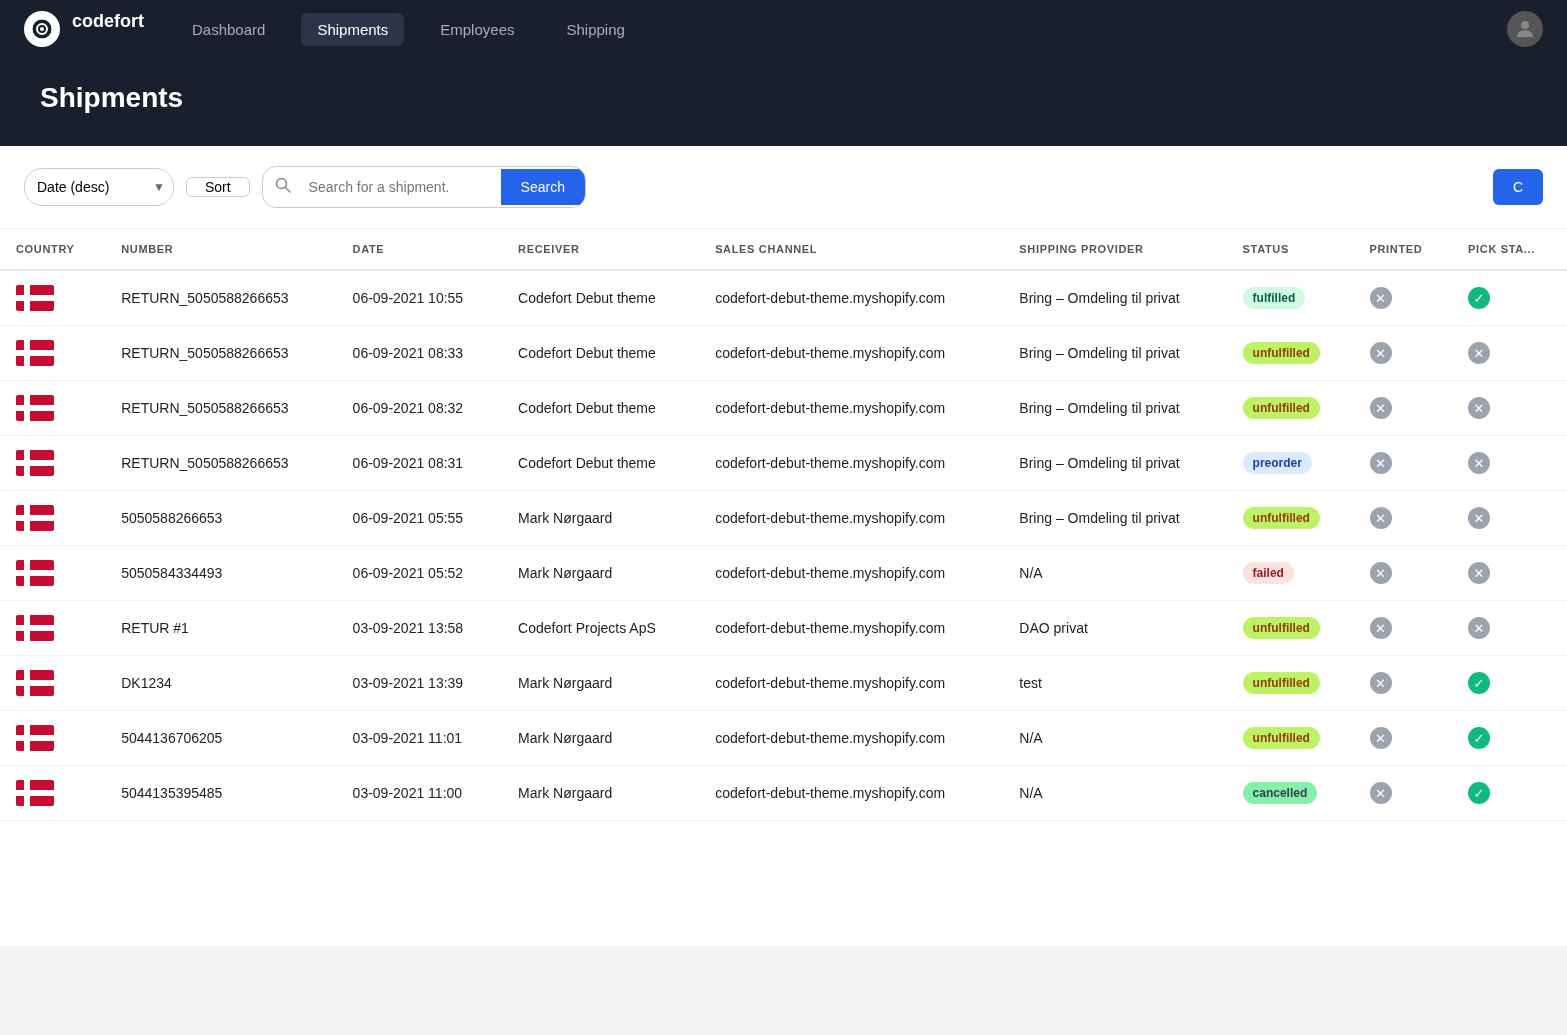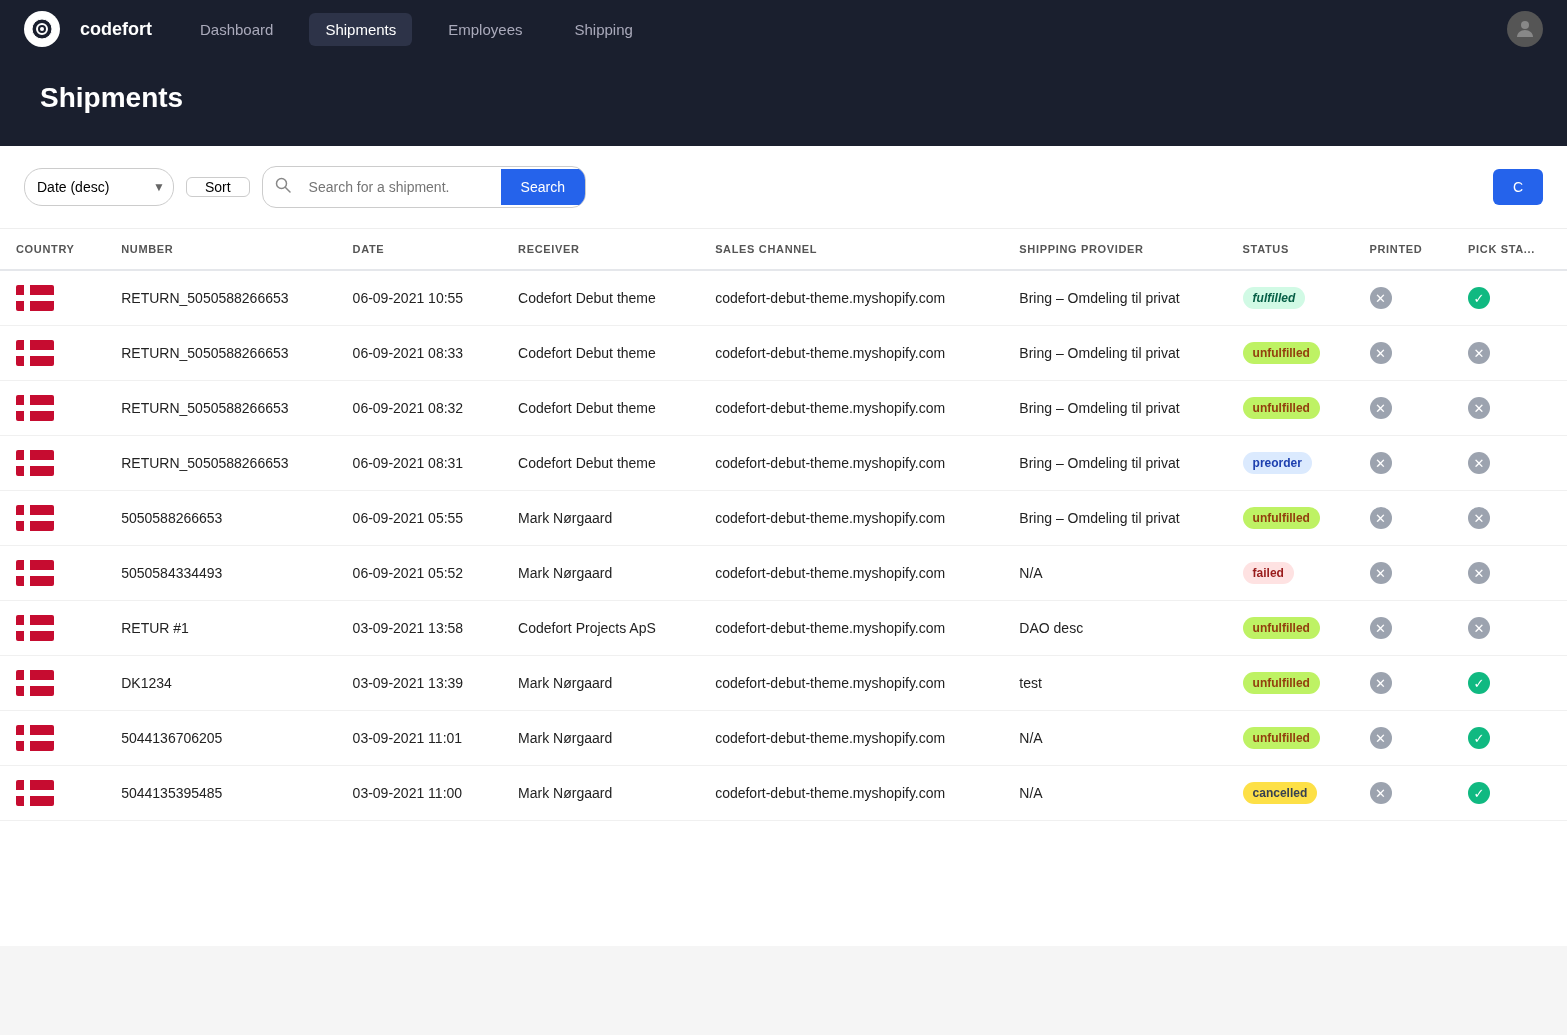"codefort" .logo-area { align-items: center -> none; gap: 20px -> 12px }
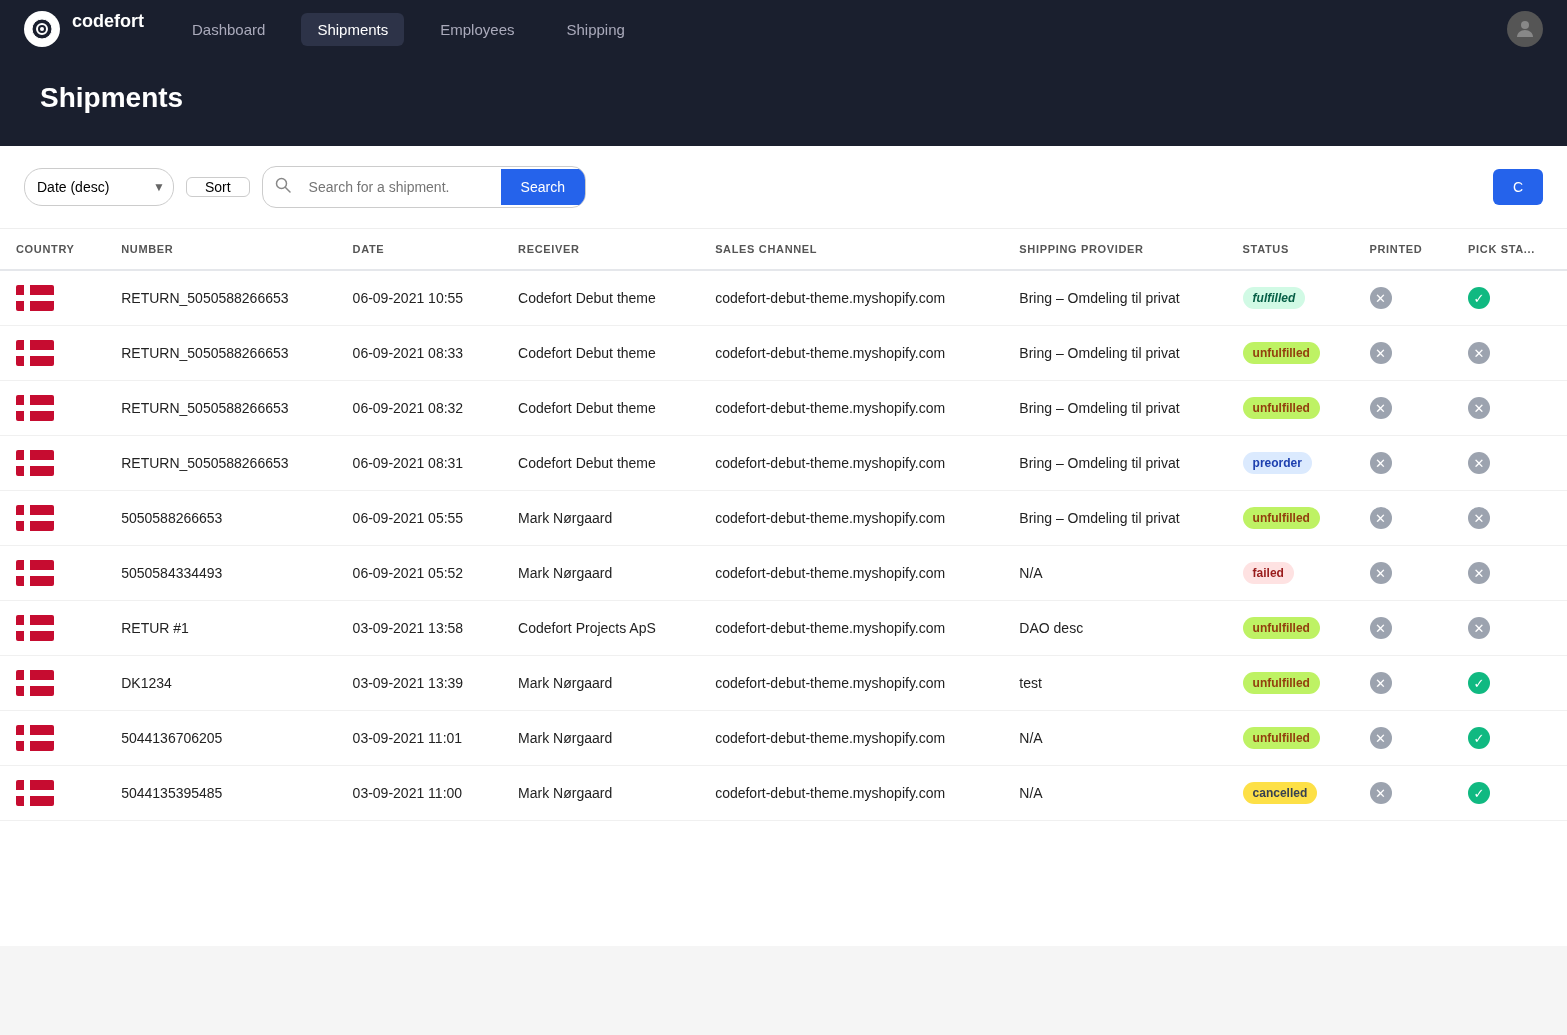"fulfilled" .badge-fulfilled { font-style: italic -> none }
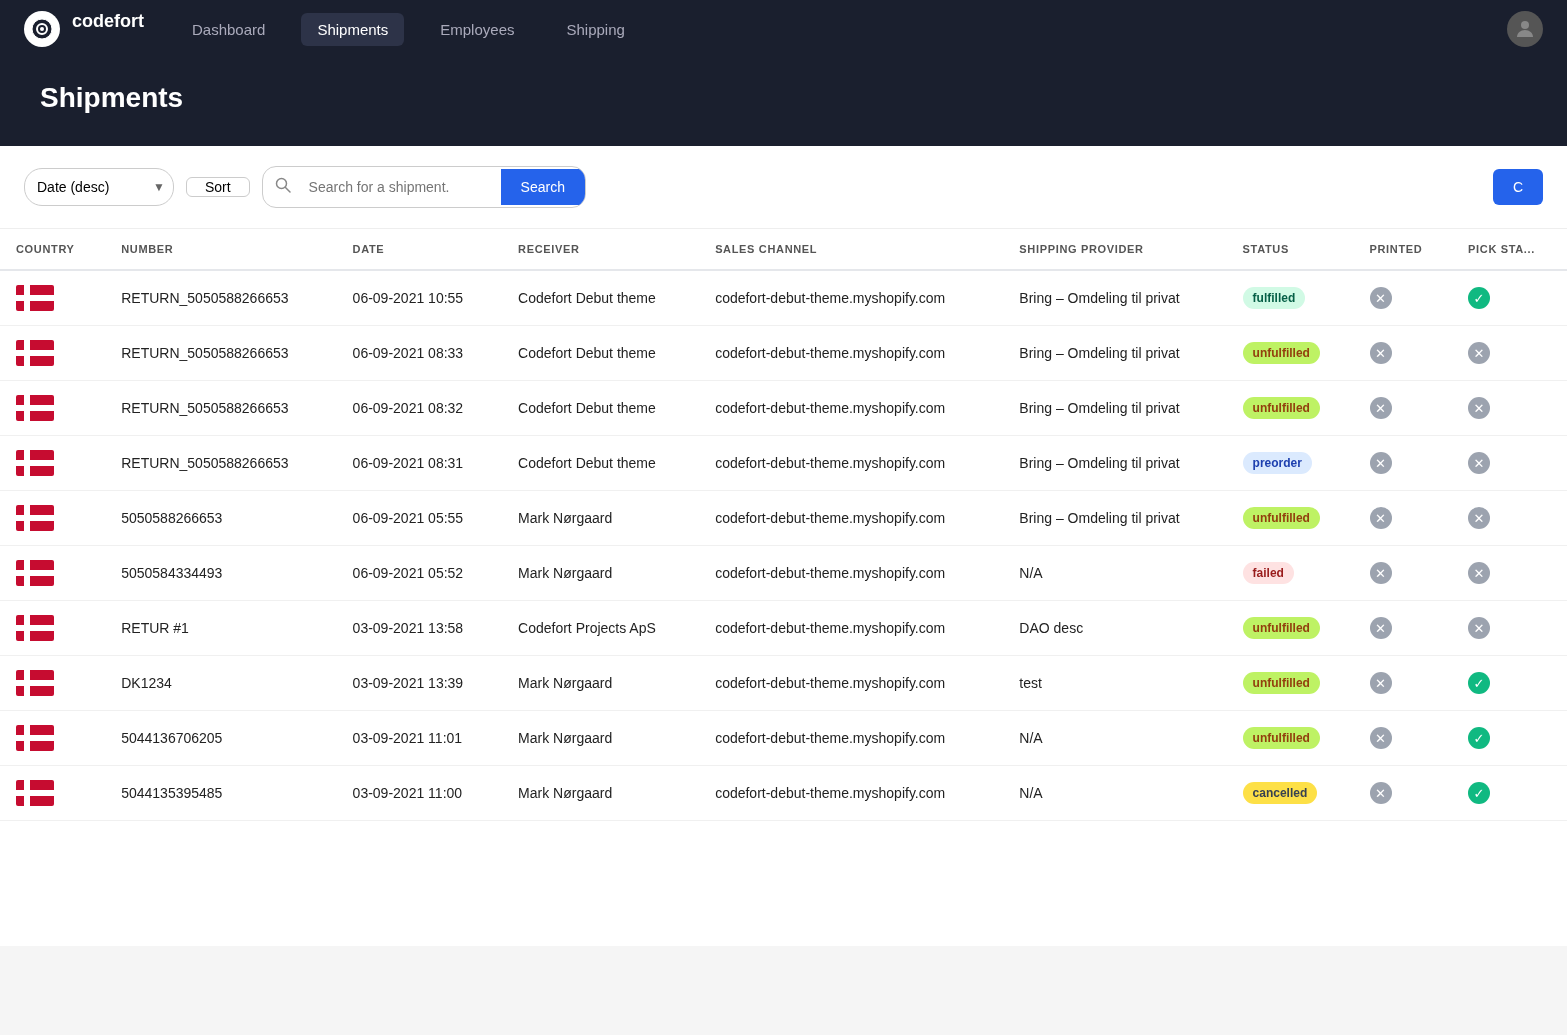"DAO desc" td { text: desc -> privat }
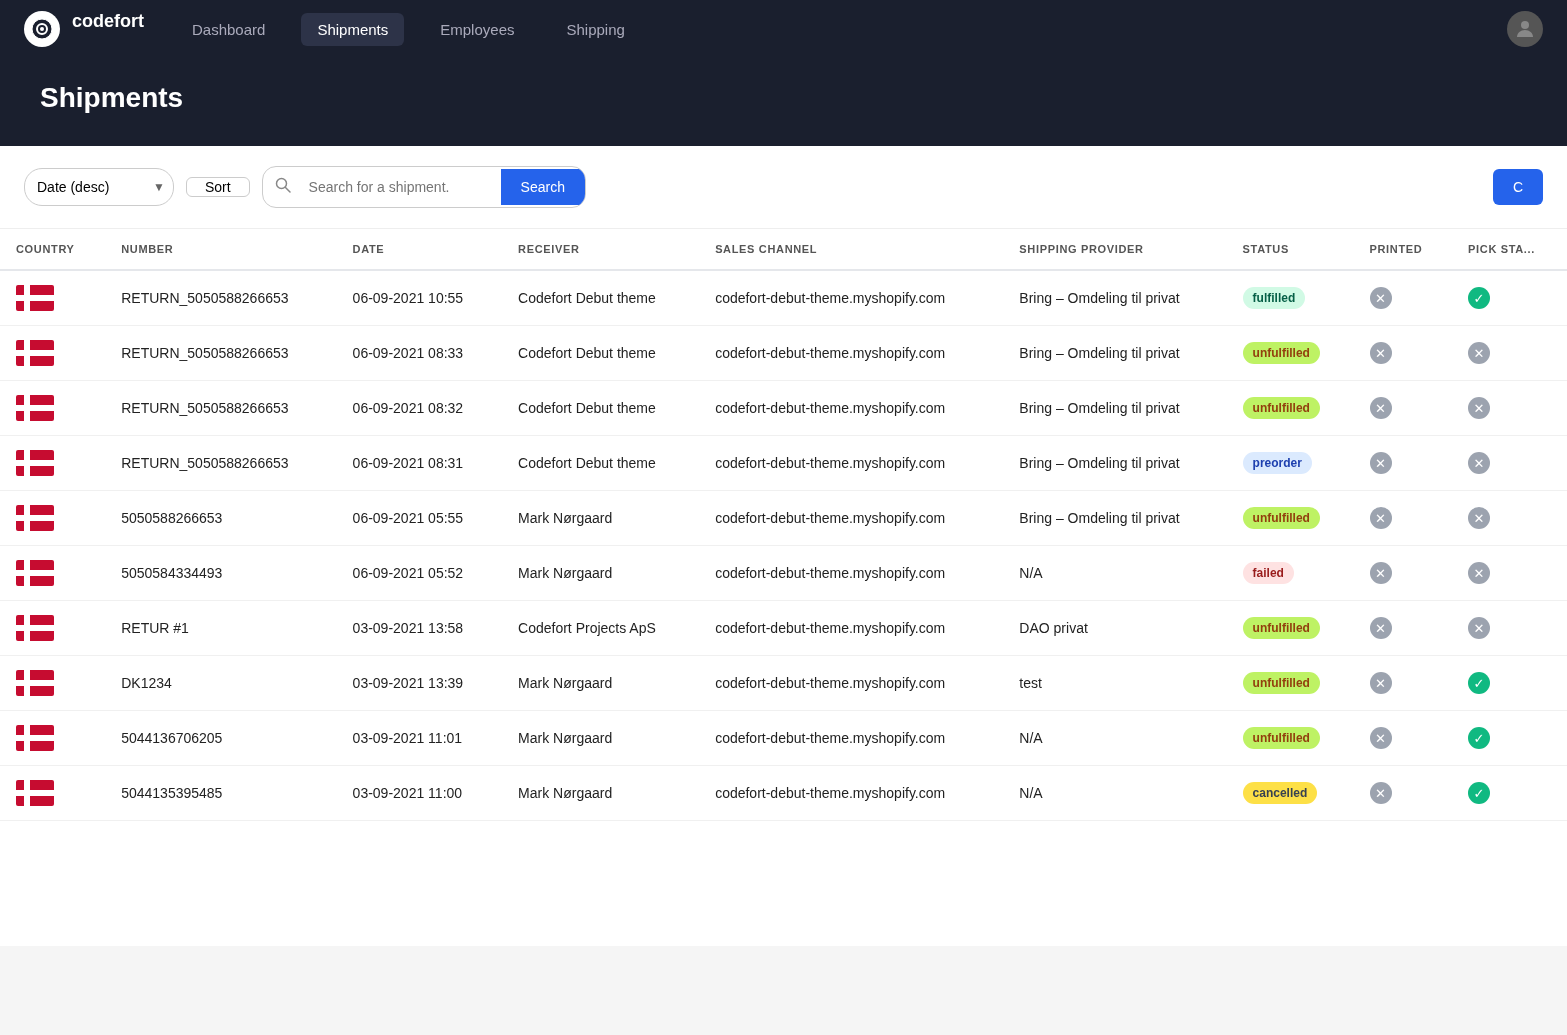"cancelled" .badge-cancelled { background: #fde047 -> #86efac }
